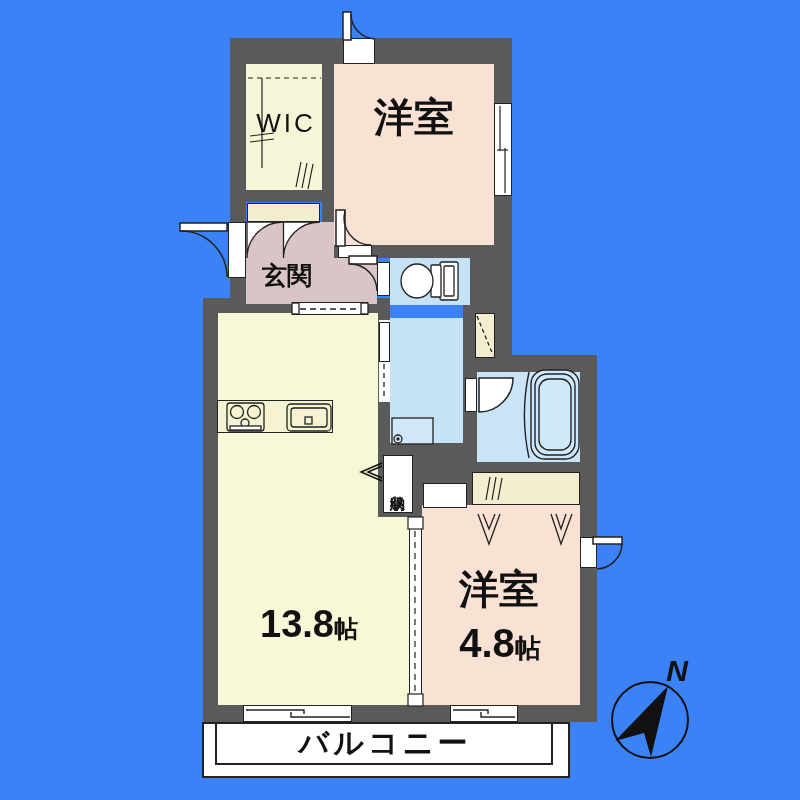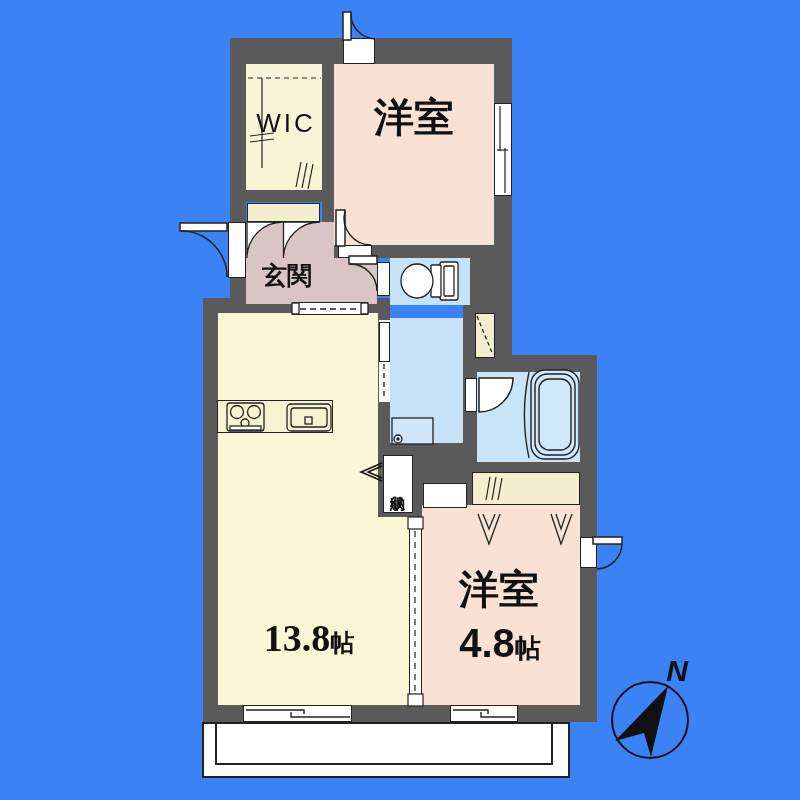"13.8帖" div.label { font-family: Liberation Serif, serif -> none; top: 638px -> 624px }
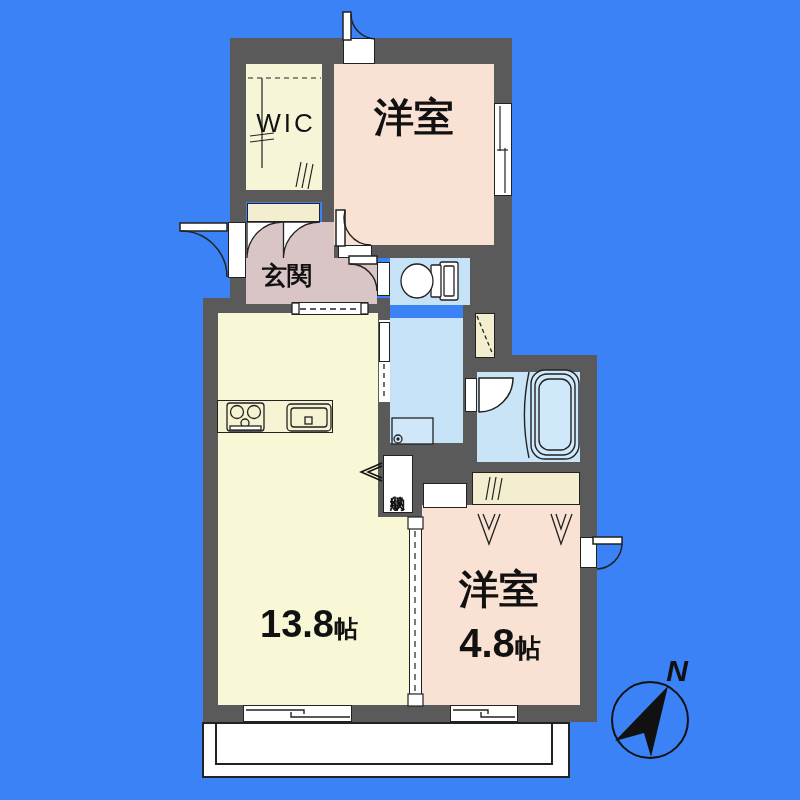"バルコニー" div.label { html: none -> <div>バルコニー</div> }
